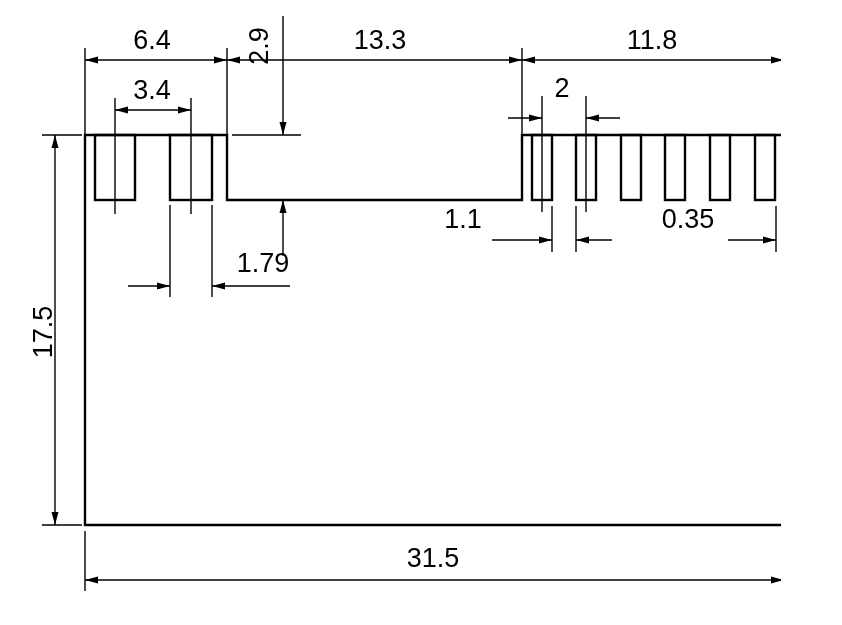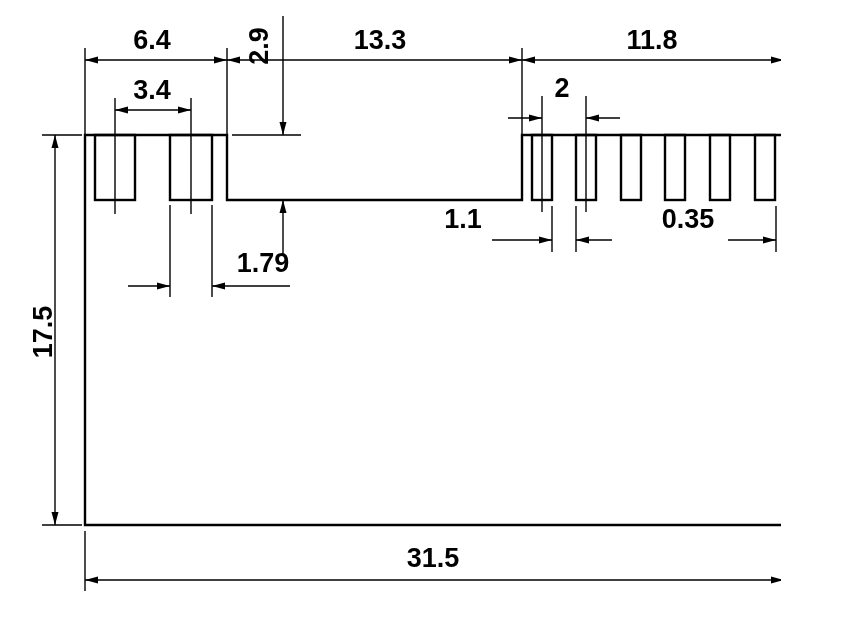"6.4" .canvas { font-weight: bold -> none }
